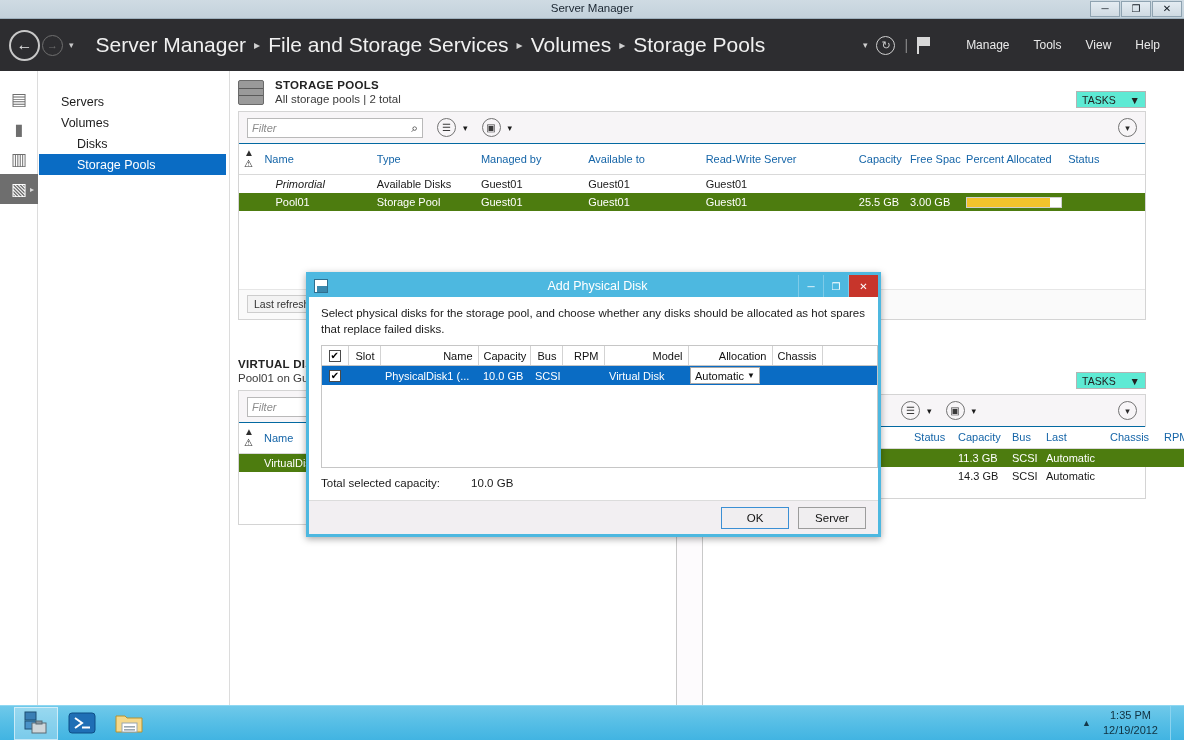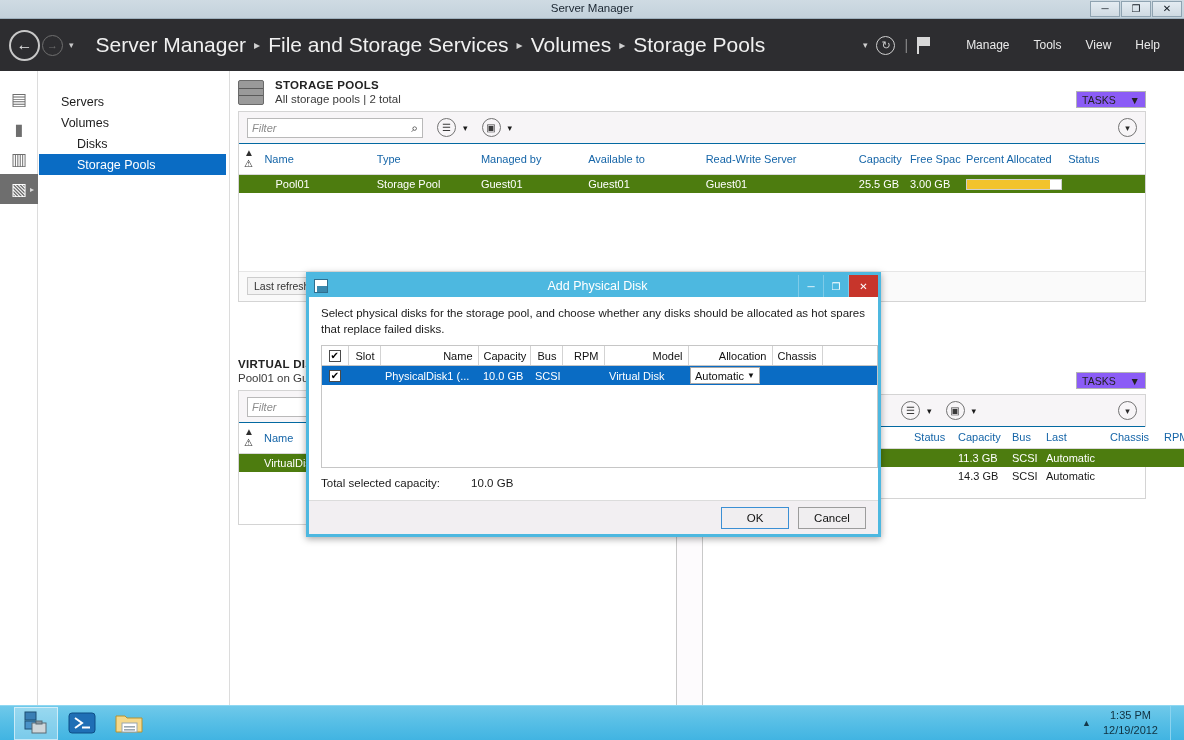"TASKS" .tasks-btn { background: #8b5cf6 -> #5eead4 }
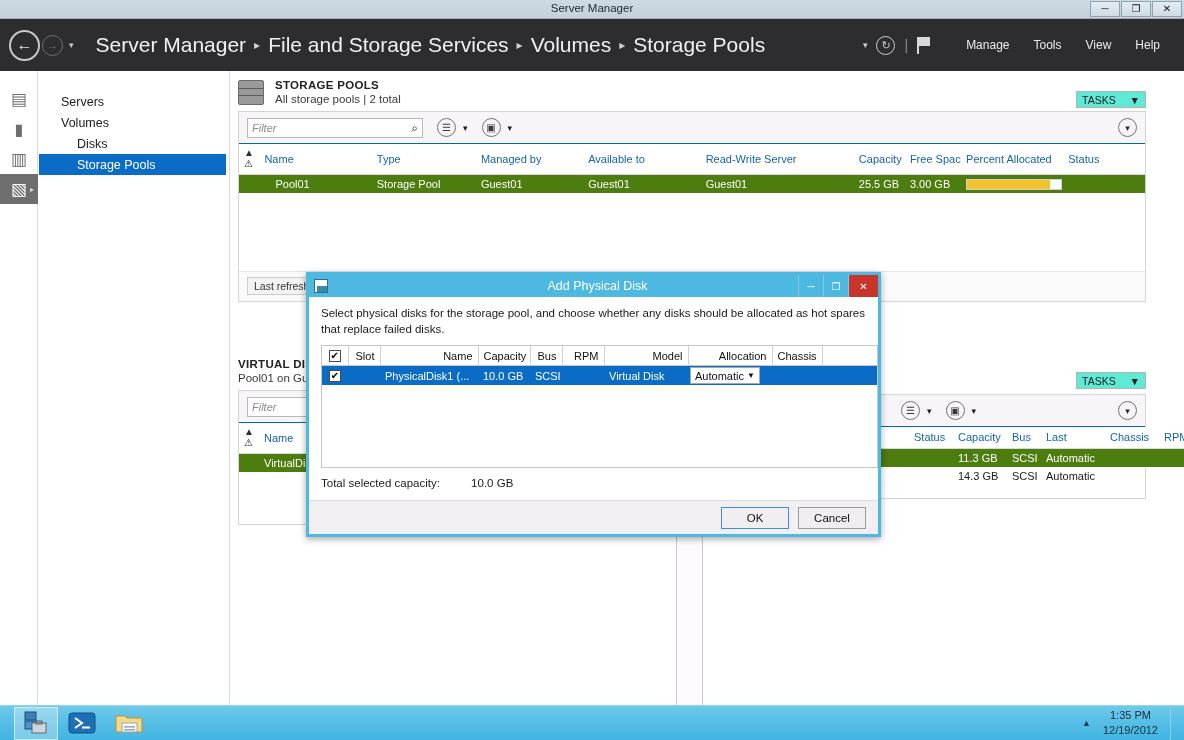"Primordial" tr { html: none -> <tr> <td></td> <td>Primordial</td> <td>Available Disks</td> <td>Guest01</td> <td>Guest01</td> <td>Guest01</td> <td></td> <td></td> <td></td> <td></td> </tr> }
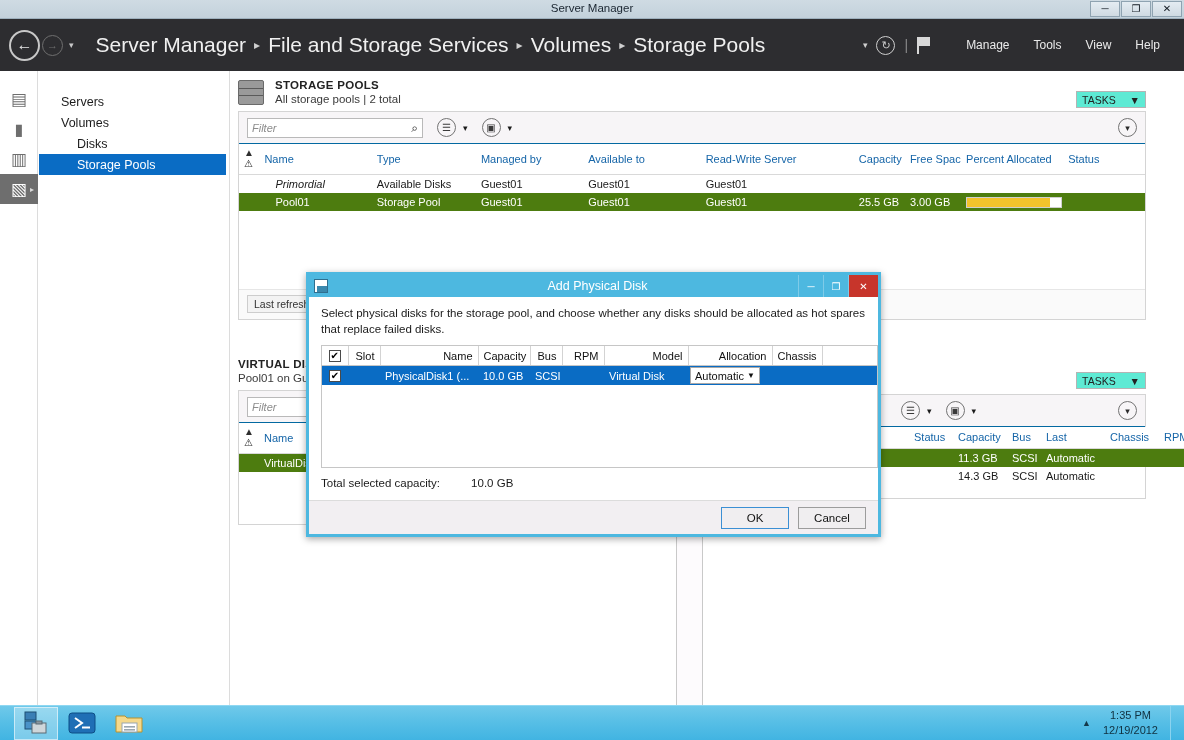"Cancel" div.dbtn { text: Cancel -> Server }
